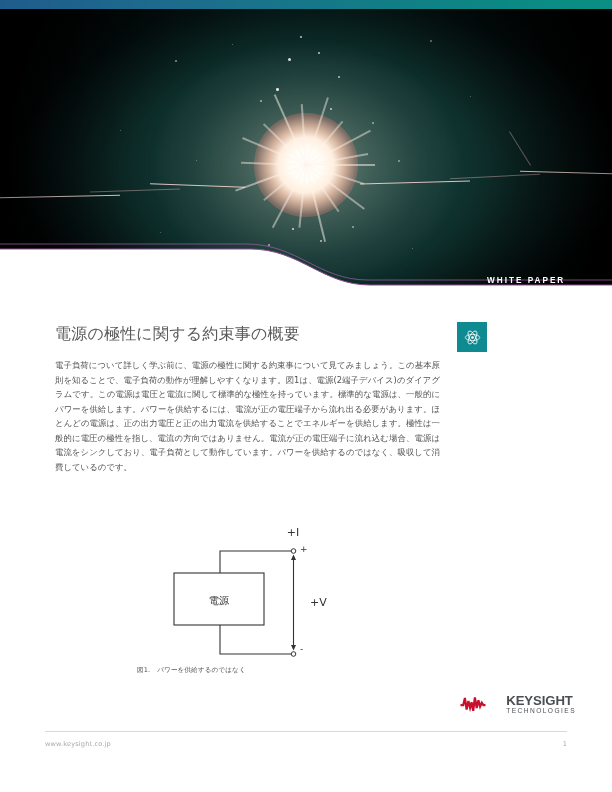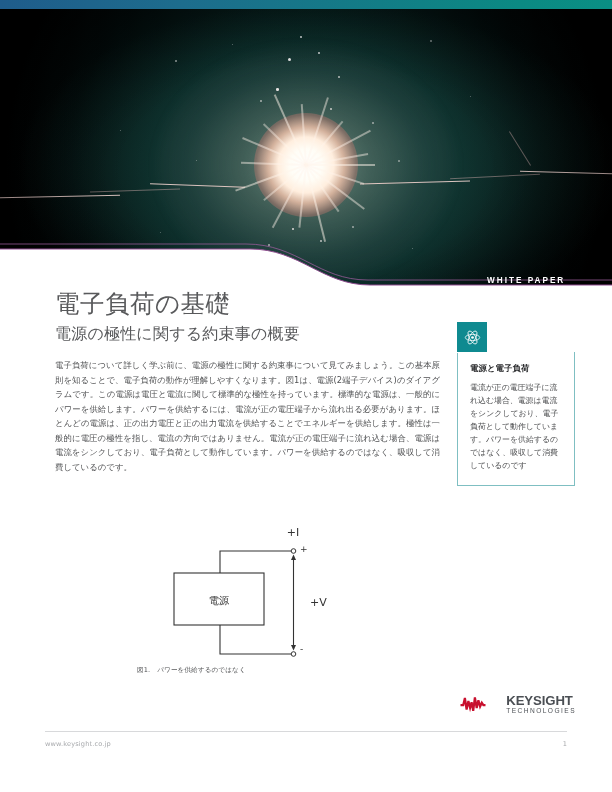"電子負荷の基礎" div.title { html: <div>電子負荷の基礎</div> -> none }
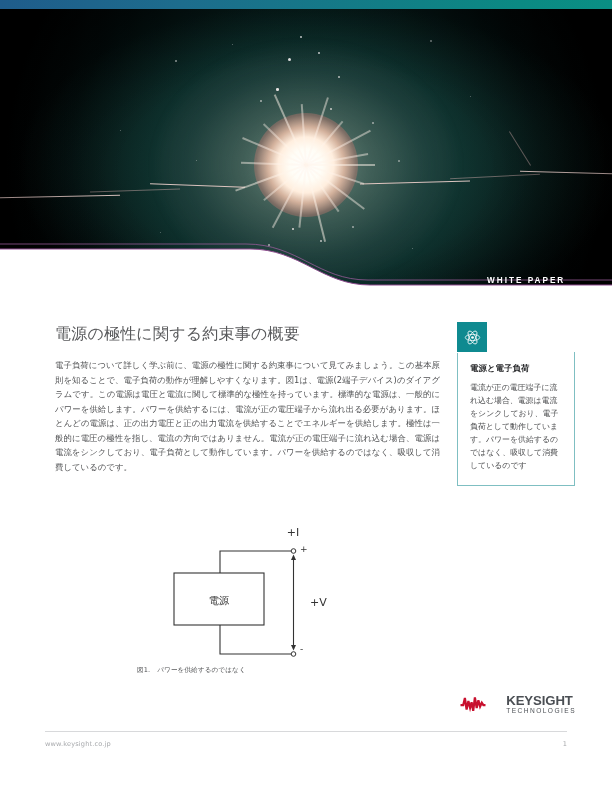"電源と電子負荷" div.callout-box { html: <div> <div>電源と電子負荷</div> <div>電流が正の電圧端子に流れ込む場合、電源は電流をシンクしており、電子負荷として動作しています。パワーを供給するのではなく、吸収して消費しているのです</div> </div> -> none }
